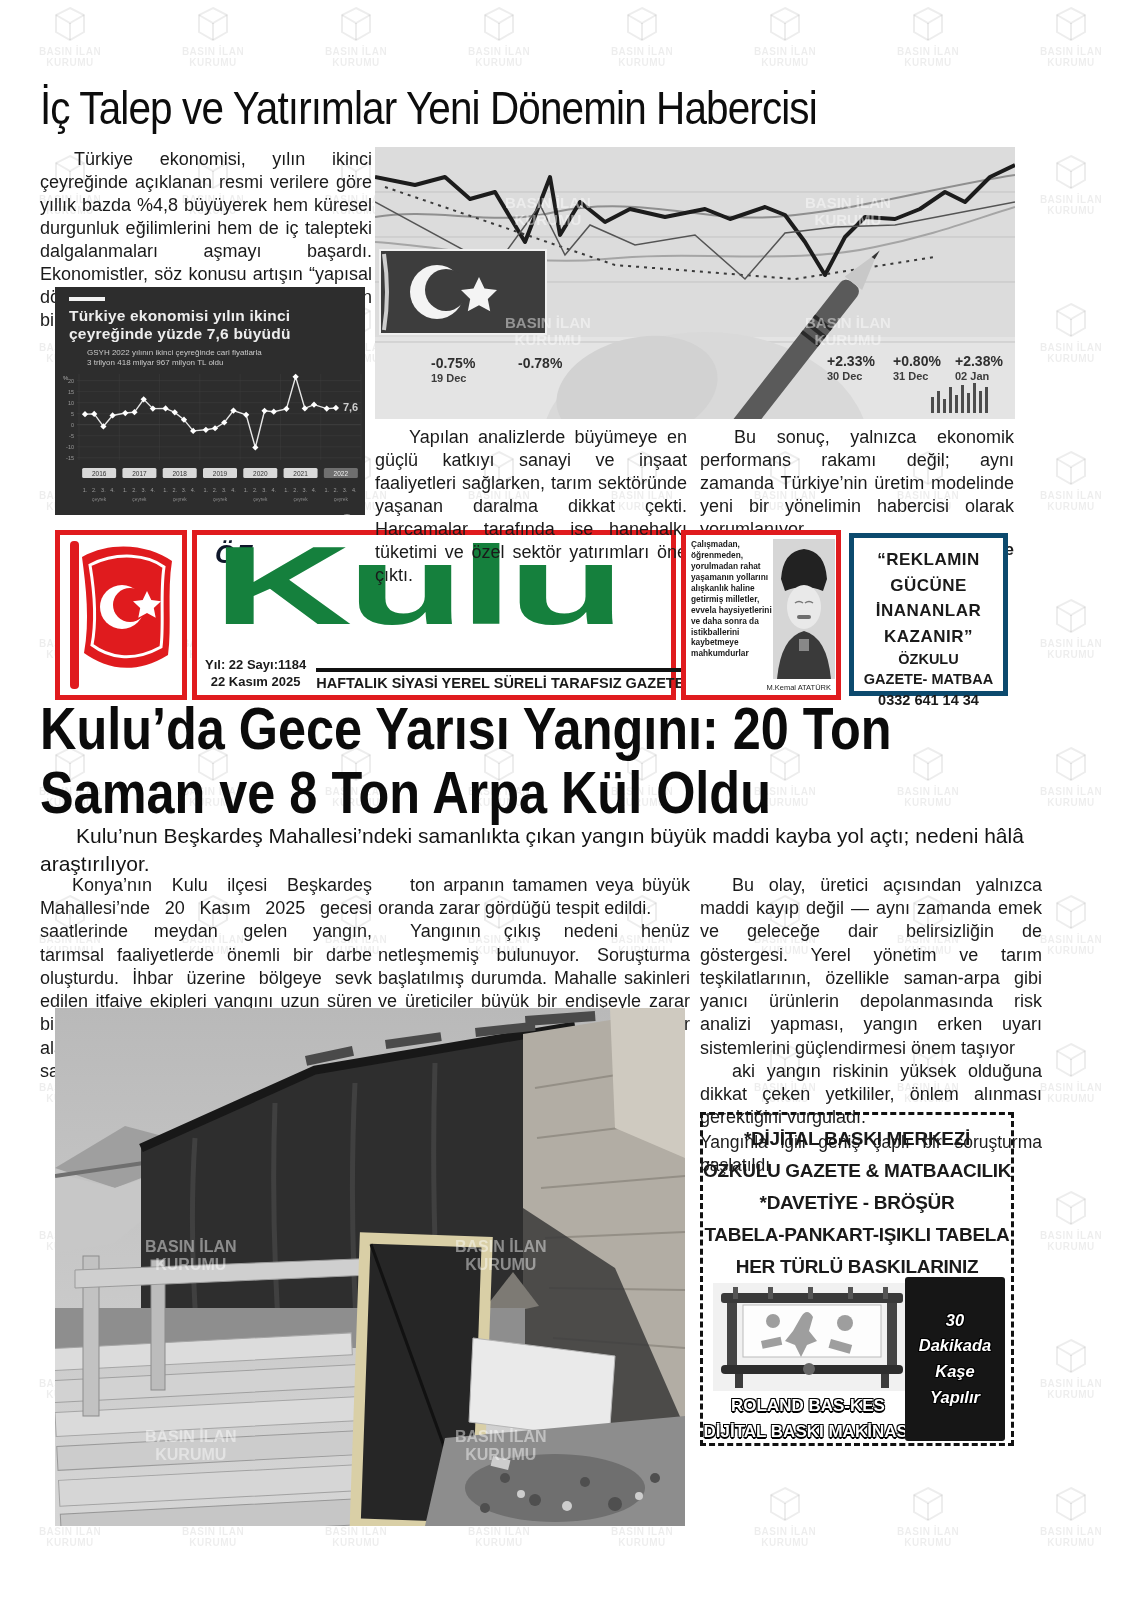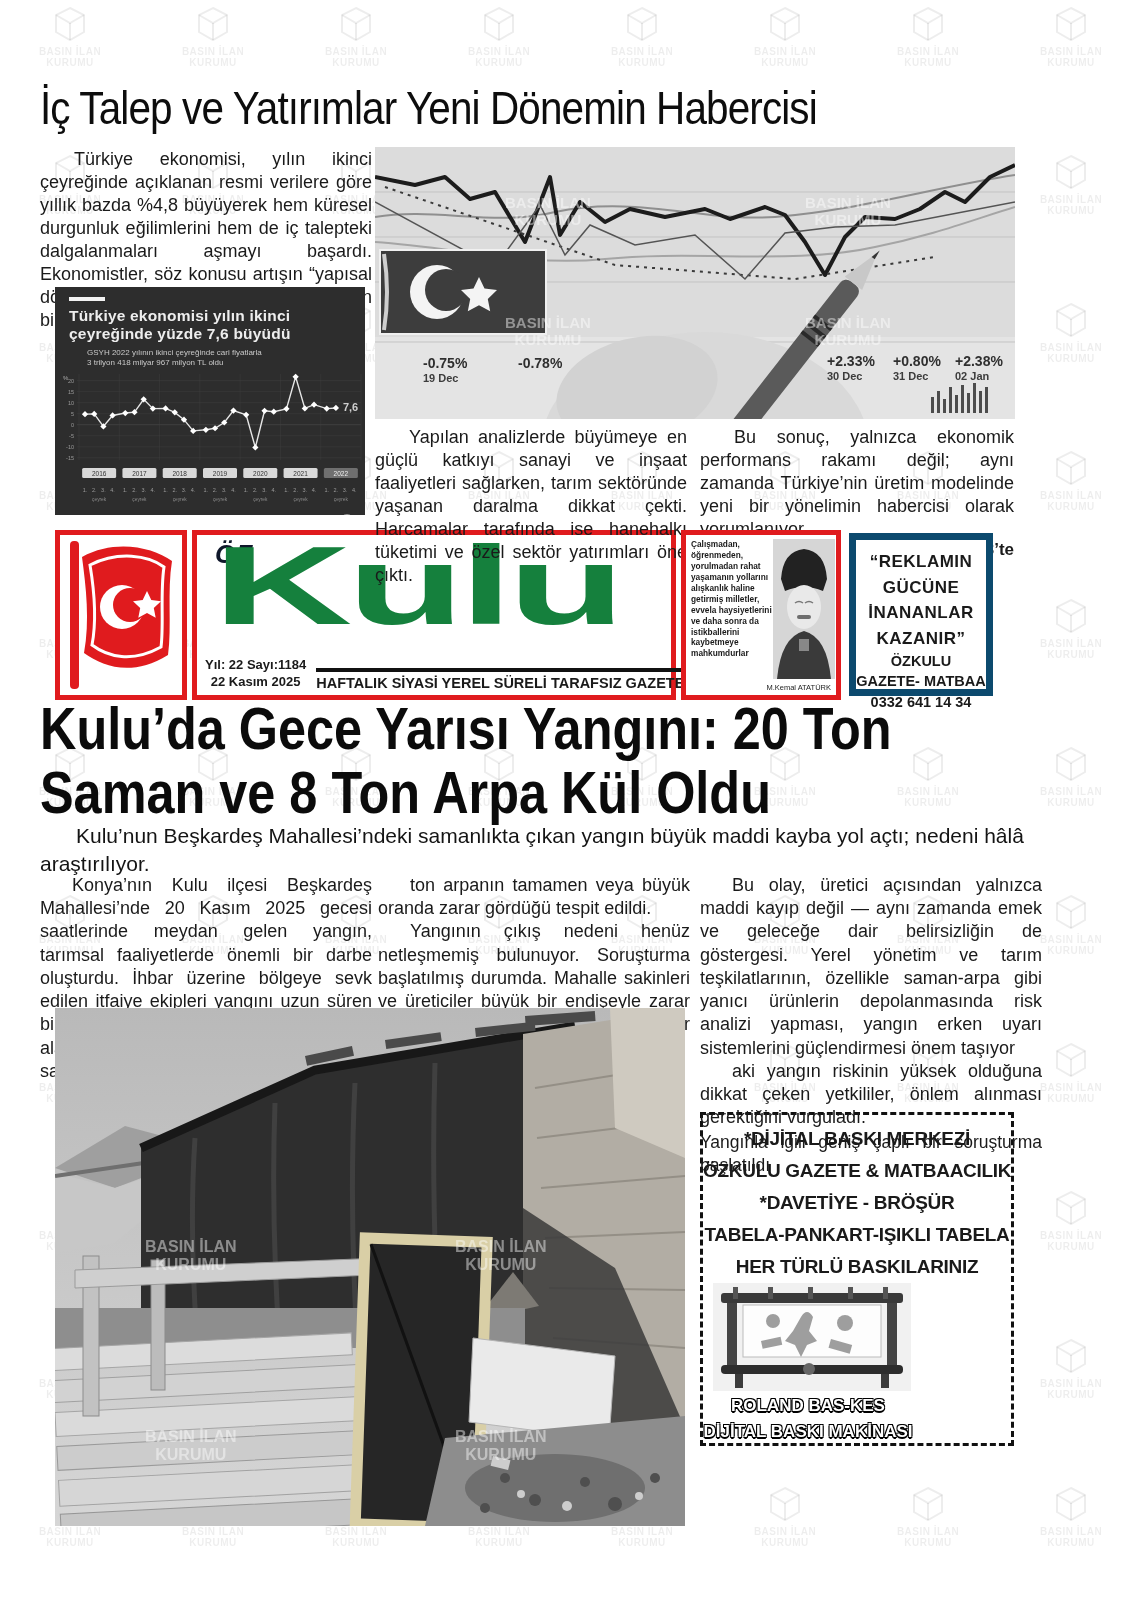"-0.75%" div.mlabel { left: 48px -> 56px }
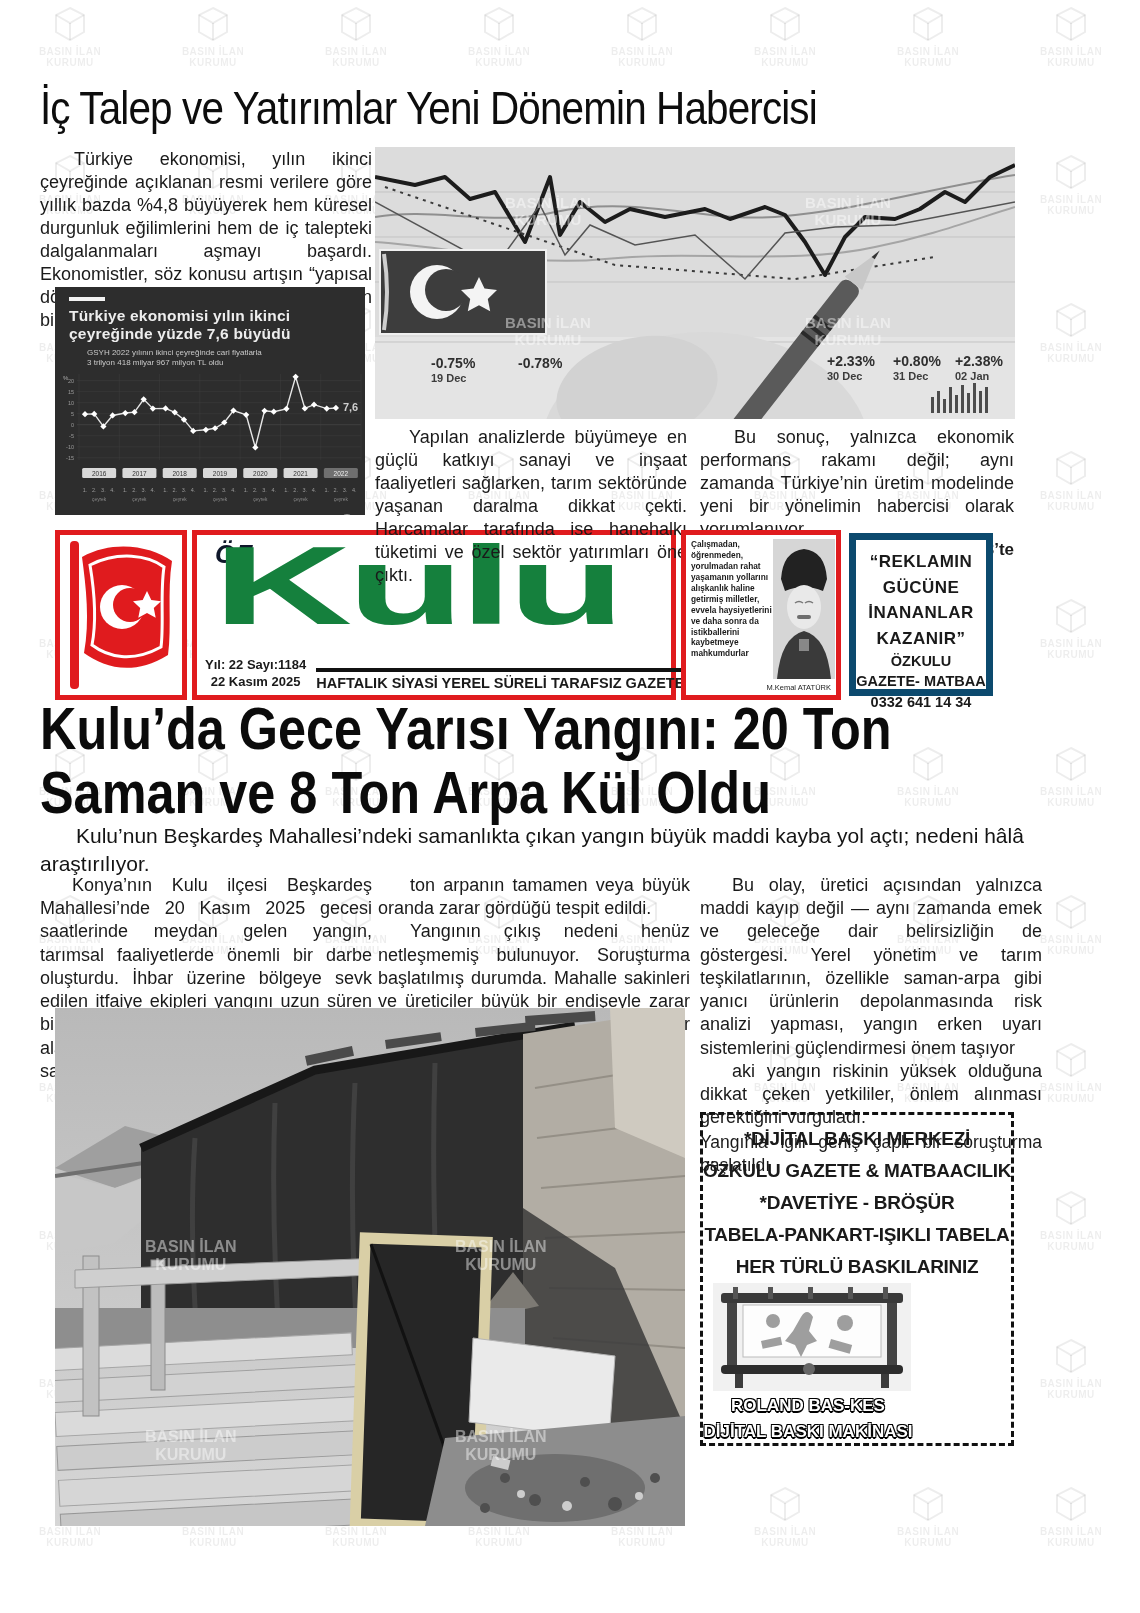"“REKLAMIN" #sloganbox { border: 7px solid #0c4a6e -> 5px solid #0c4a6e; width: 144px -> 159px }
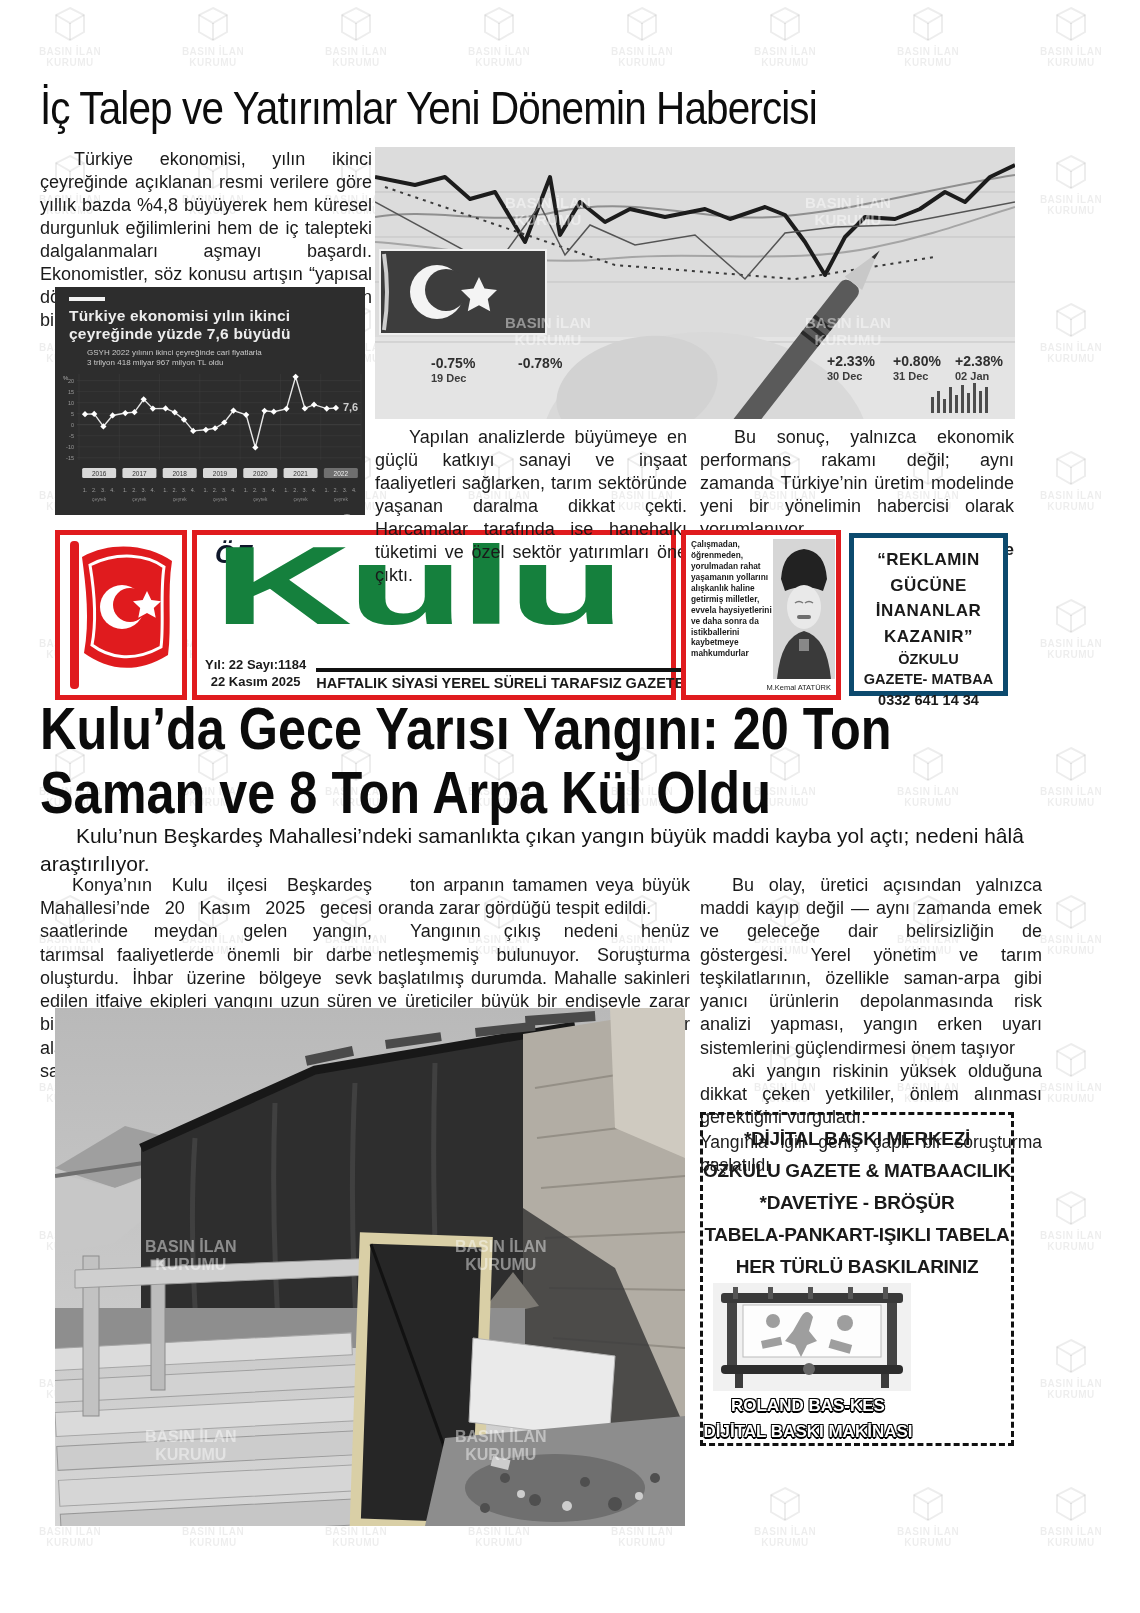"30" div { html: none -> <div> <div>30</div> <div>Dakikada</div> <div>Kaşe</div> <div>Yapılır</div> </div> }
